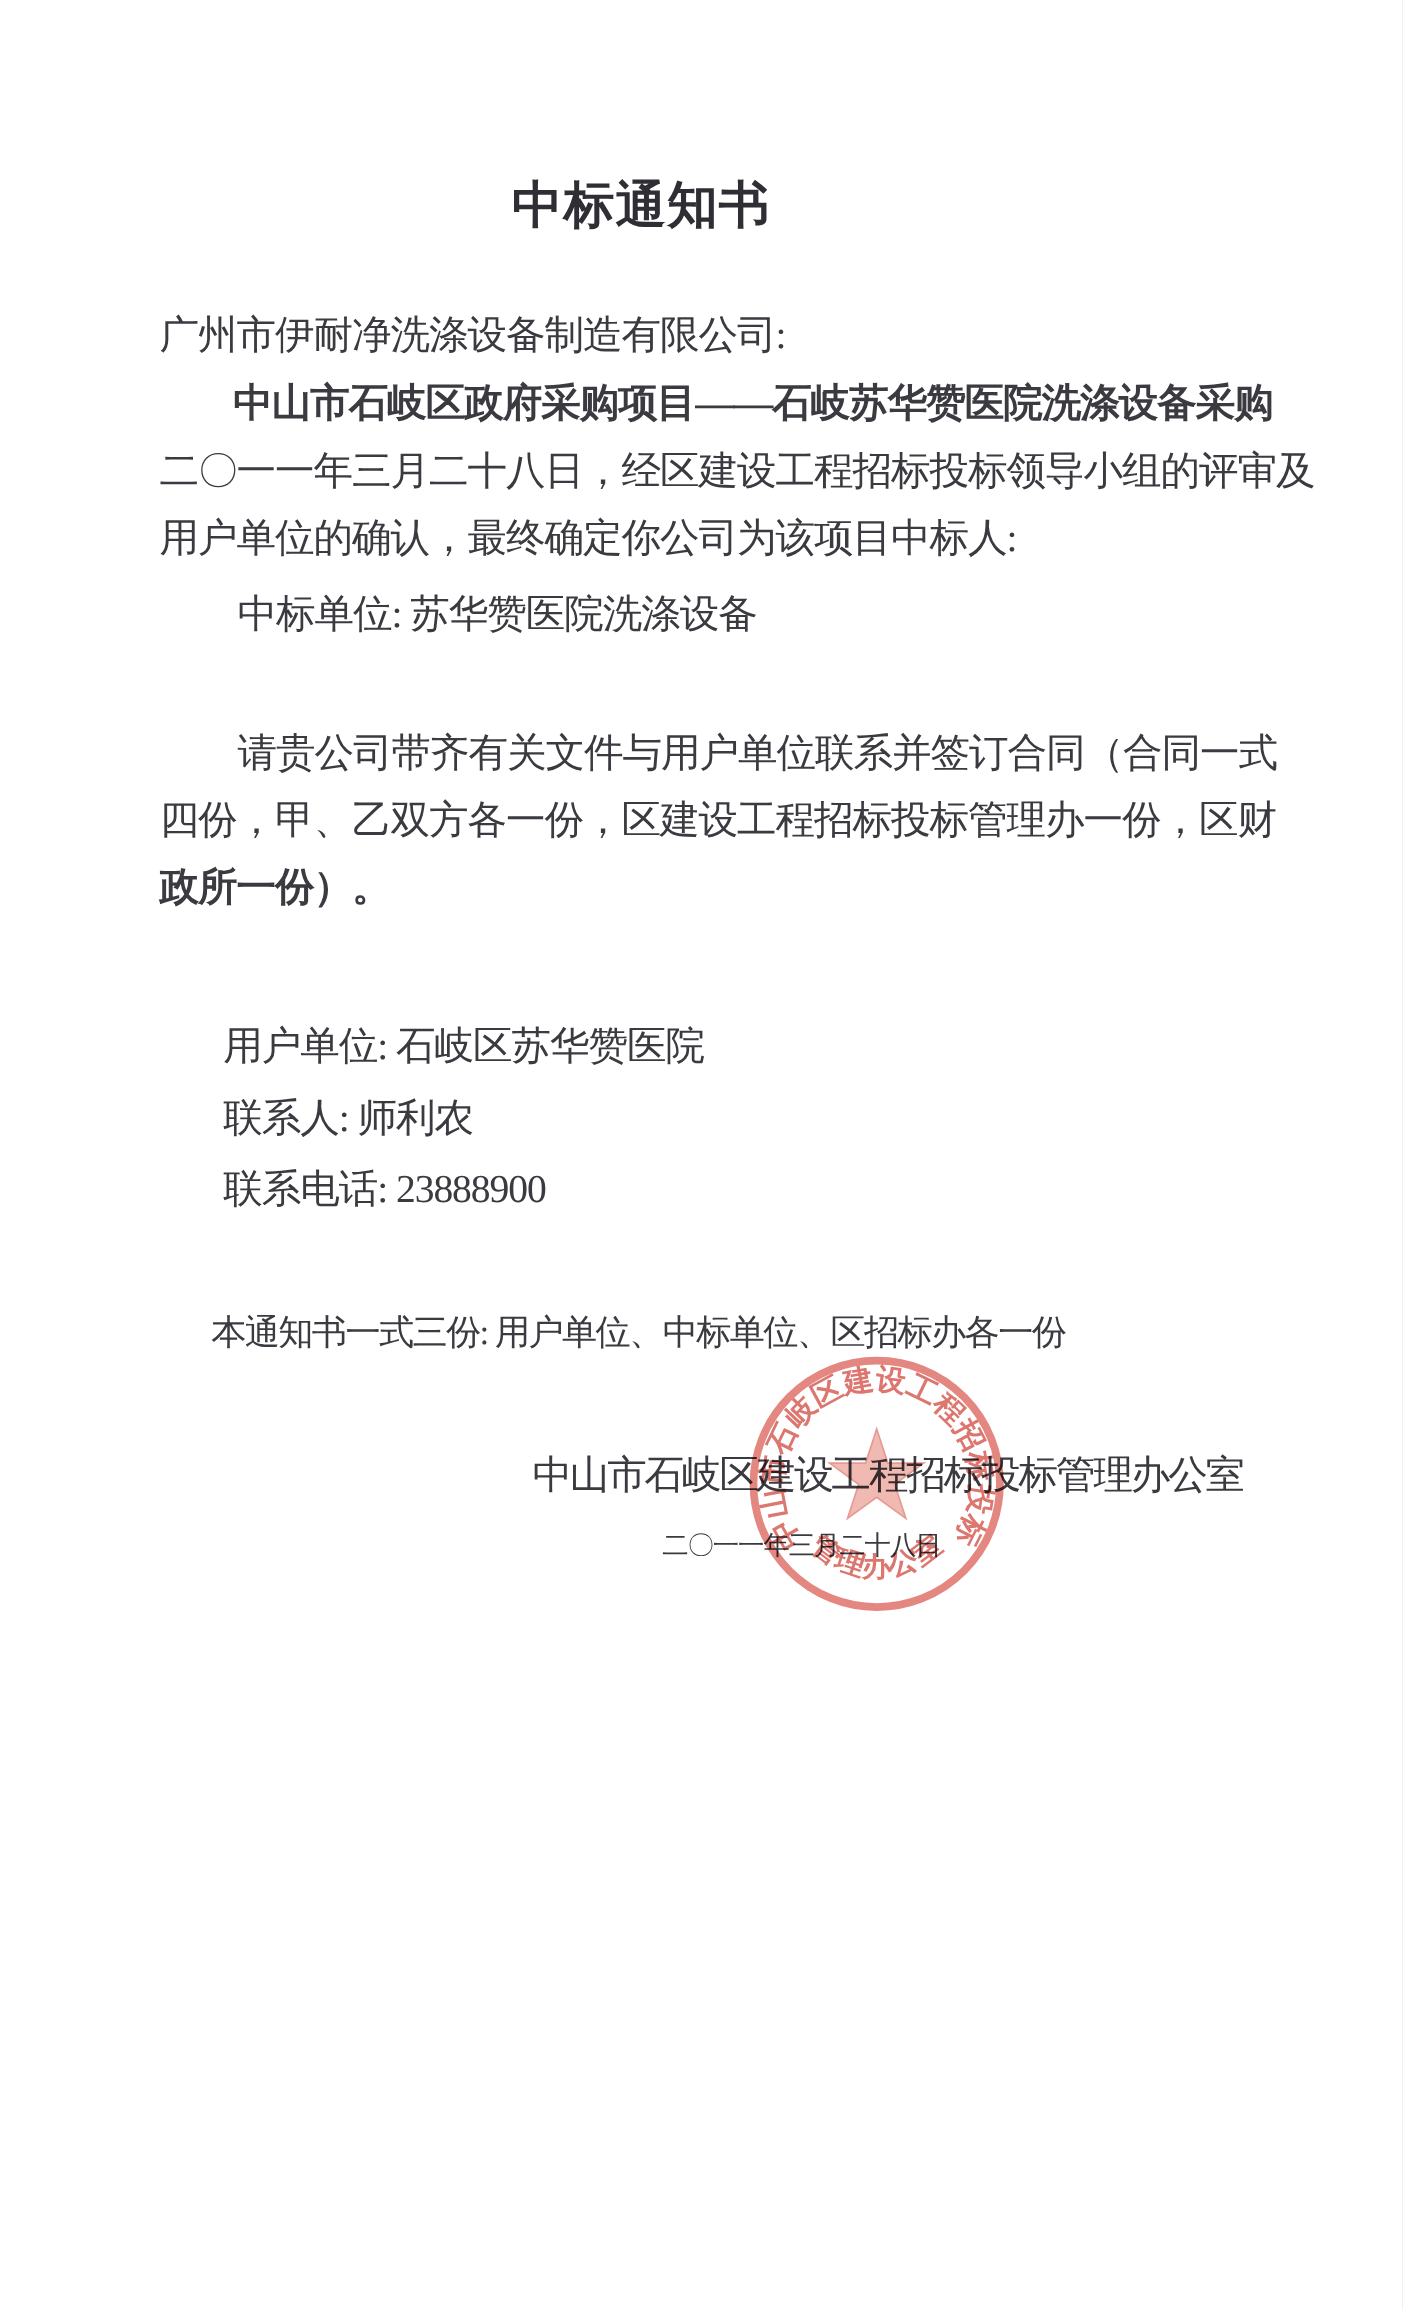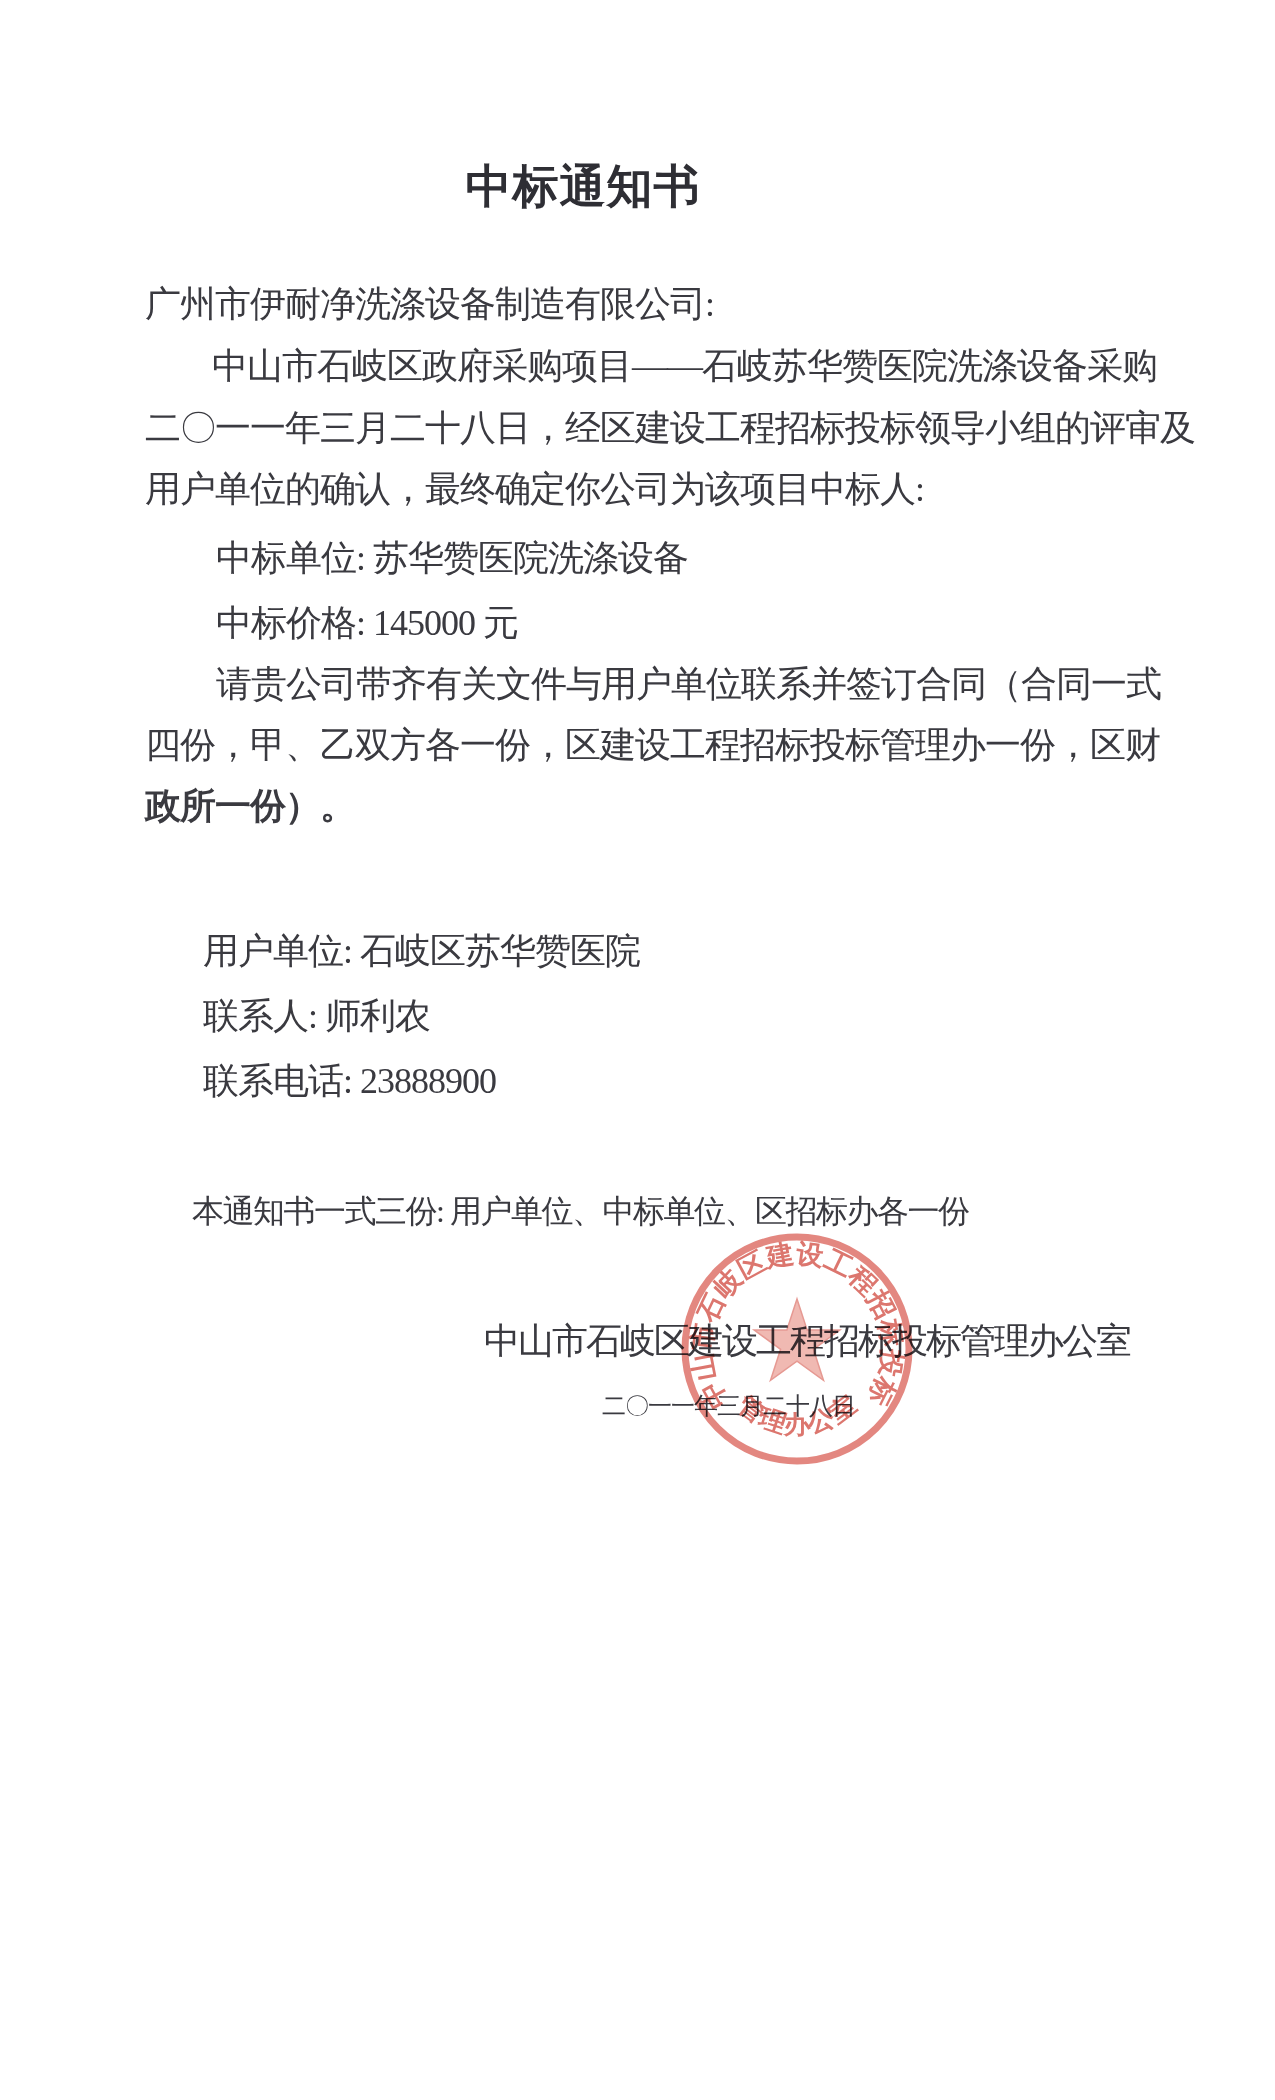"中山市石岐区政府采购项目——石岐苏华赞医院洗涤设备采购" div.line { font-weight: none -> bold }
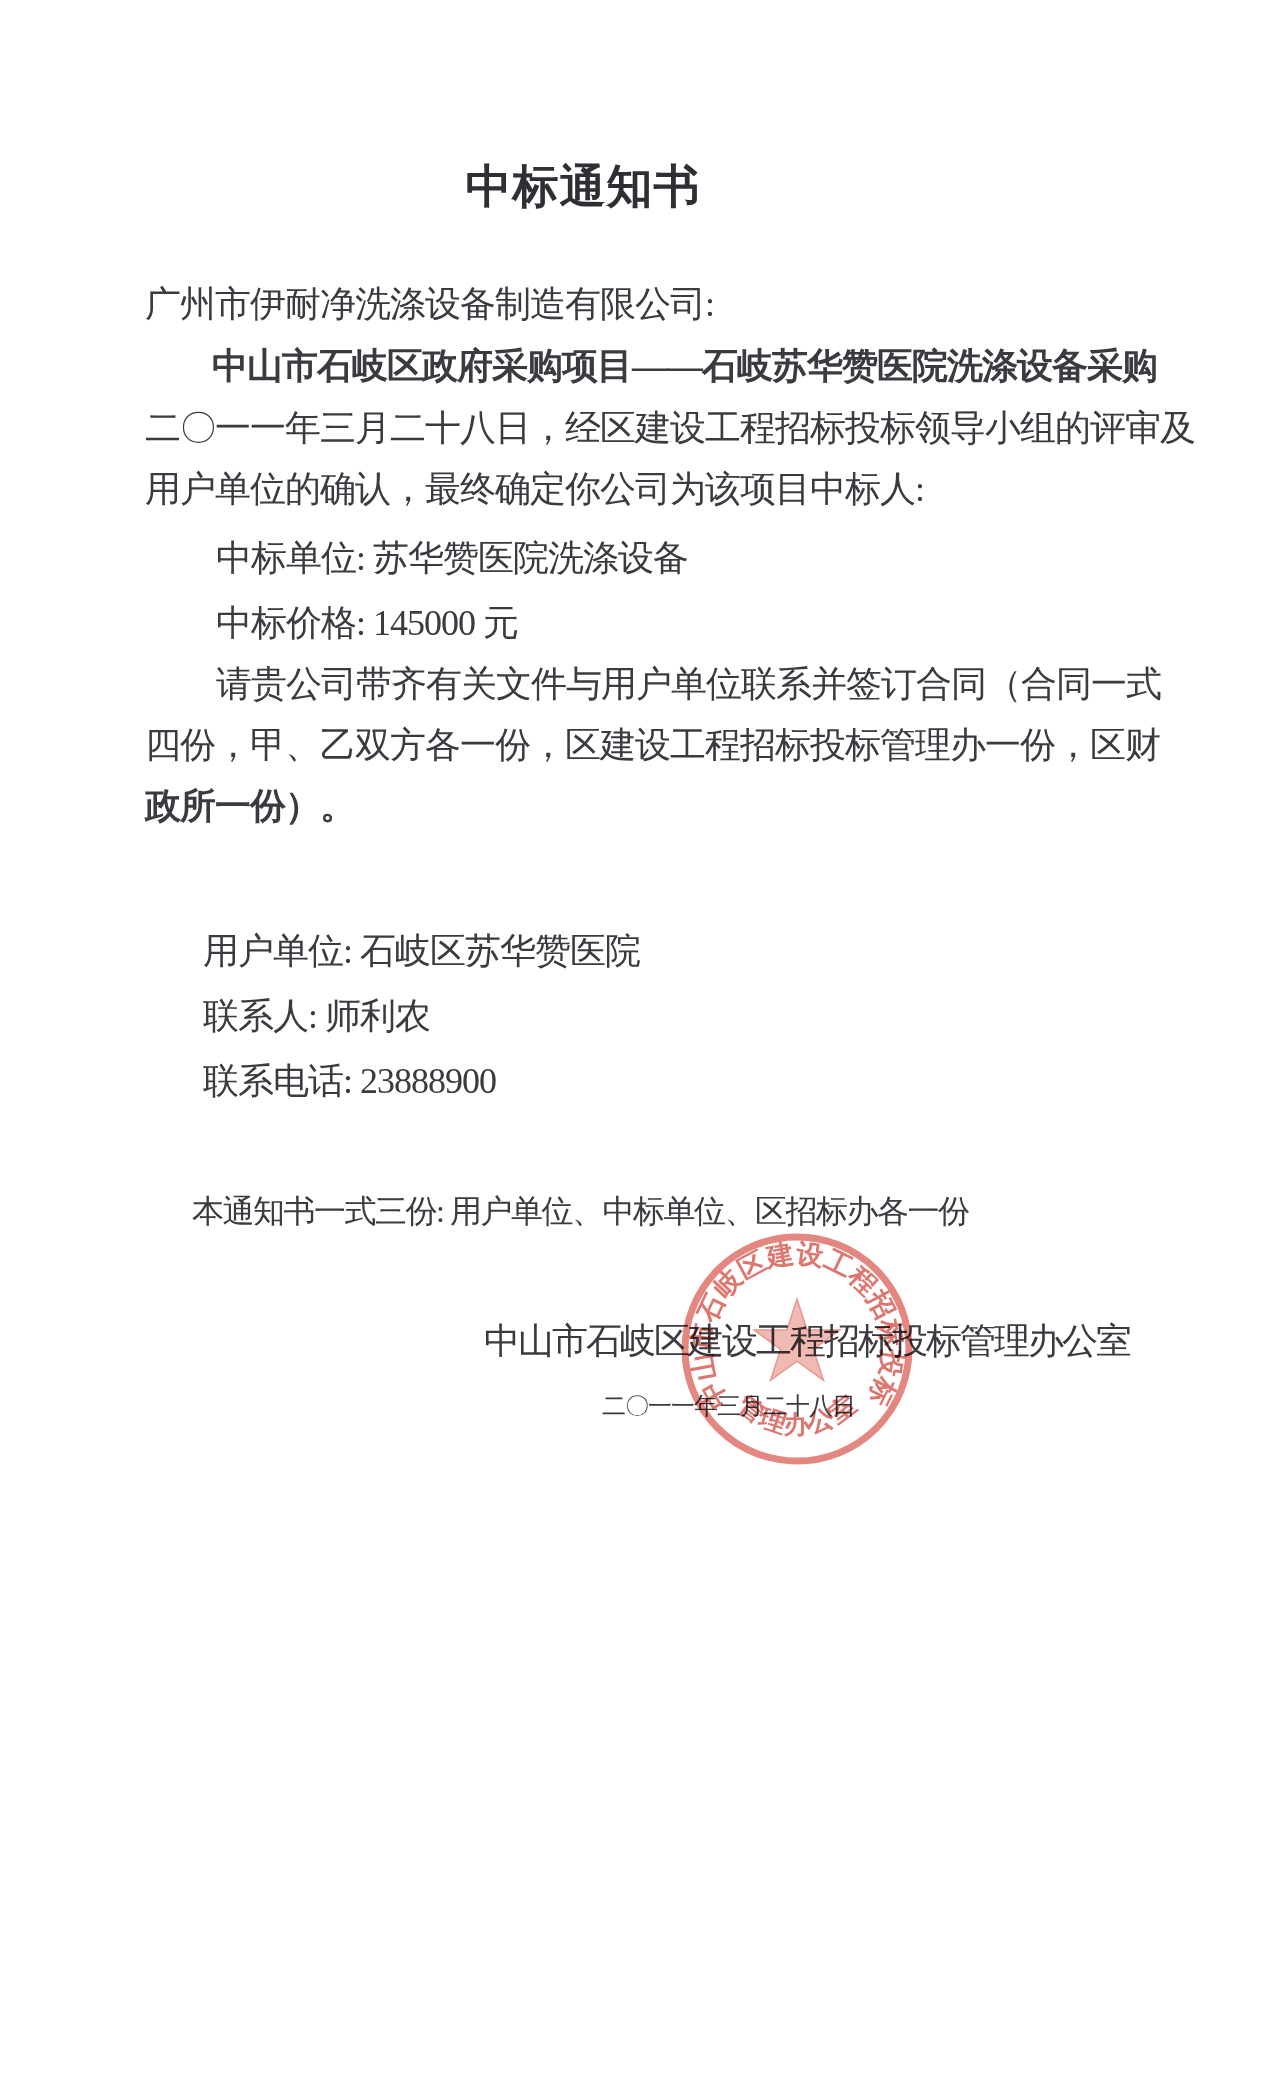"中标价格: 145000 元" div.line { html: <div>中标价格: 145000 元</div> -> none }
